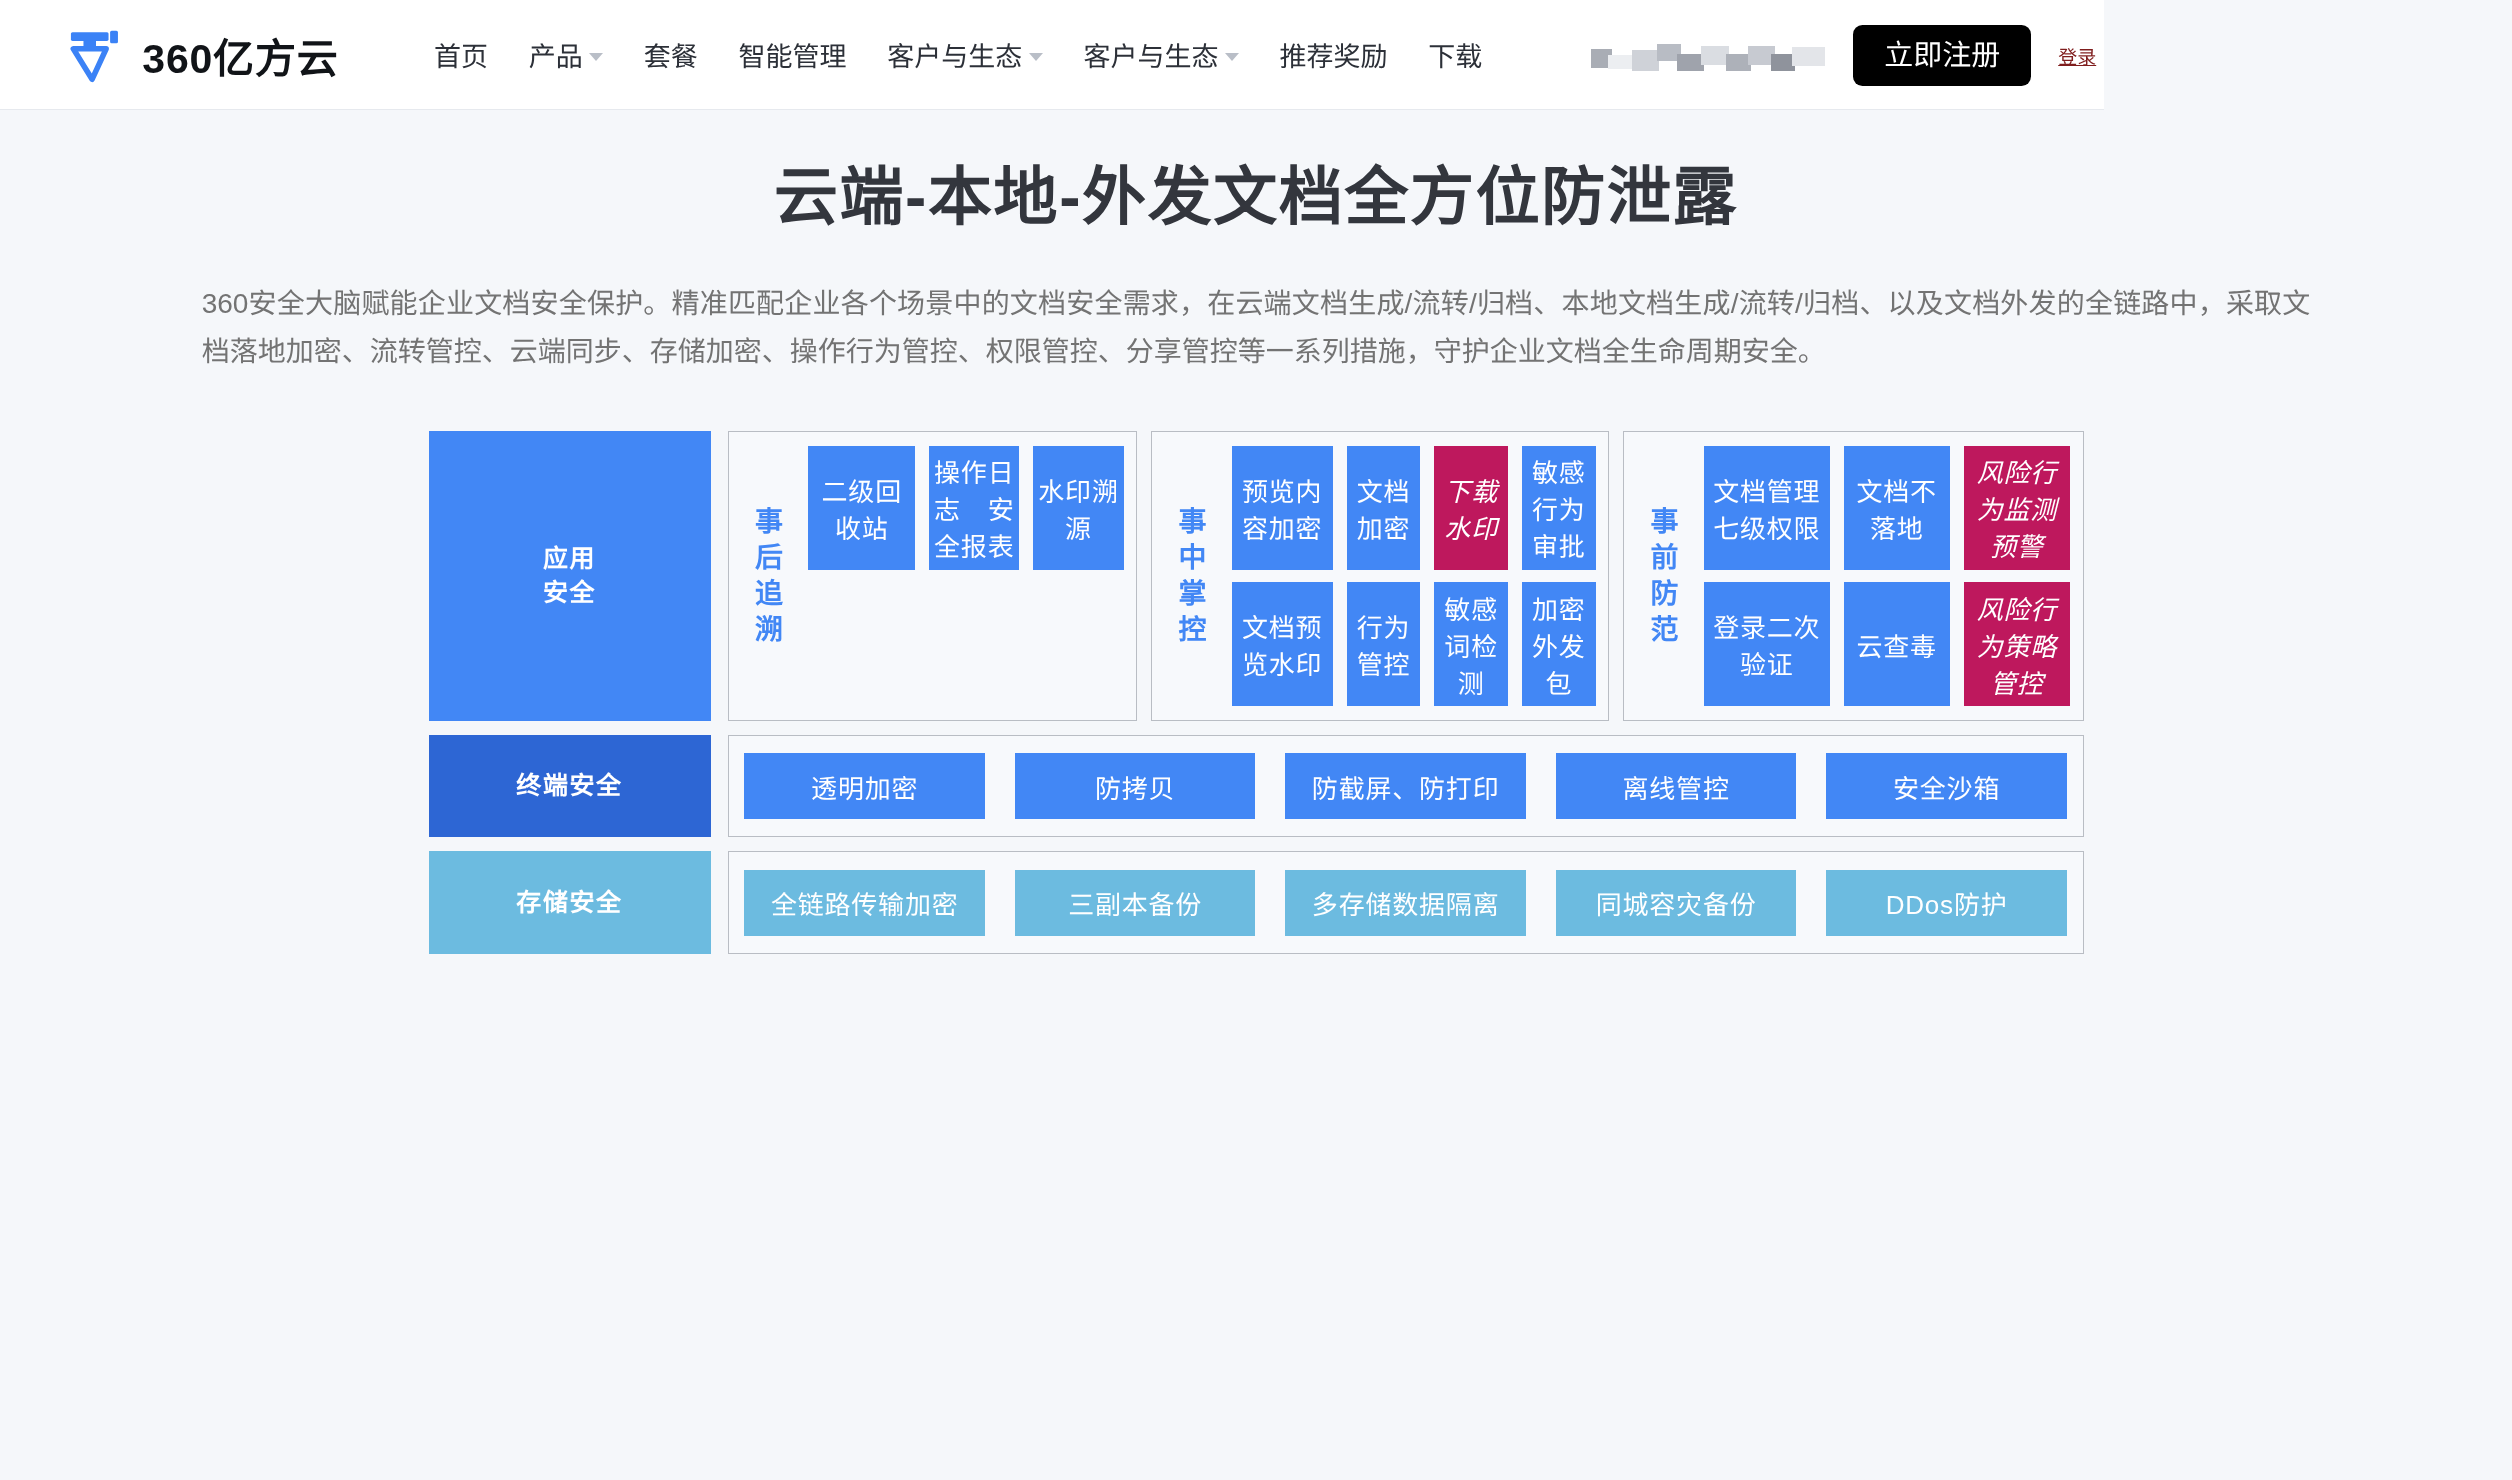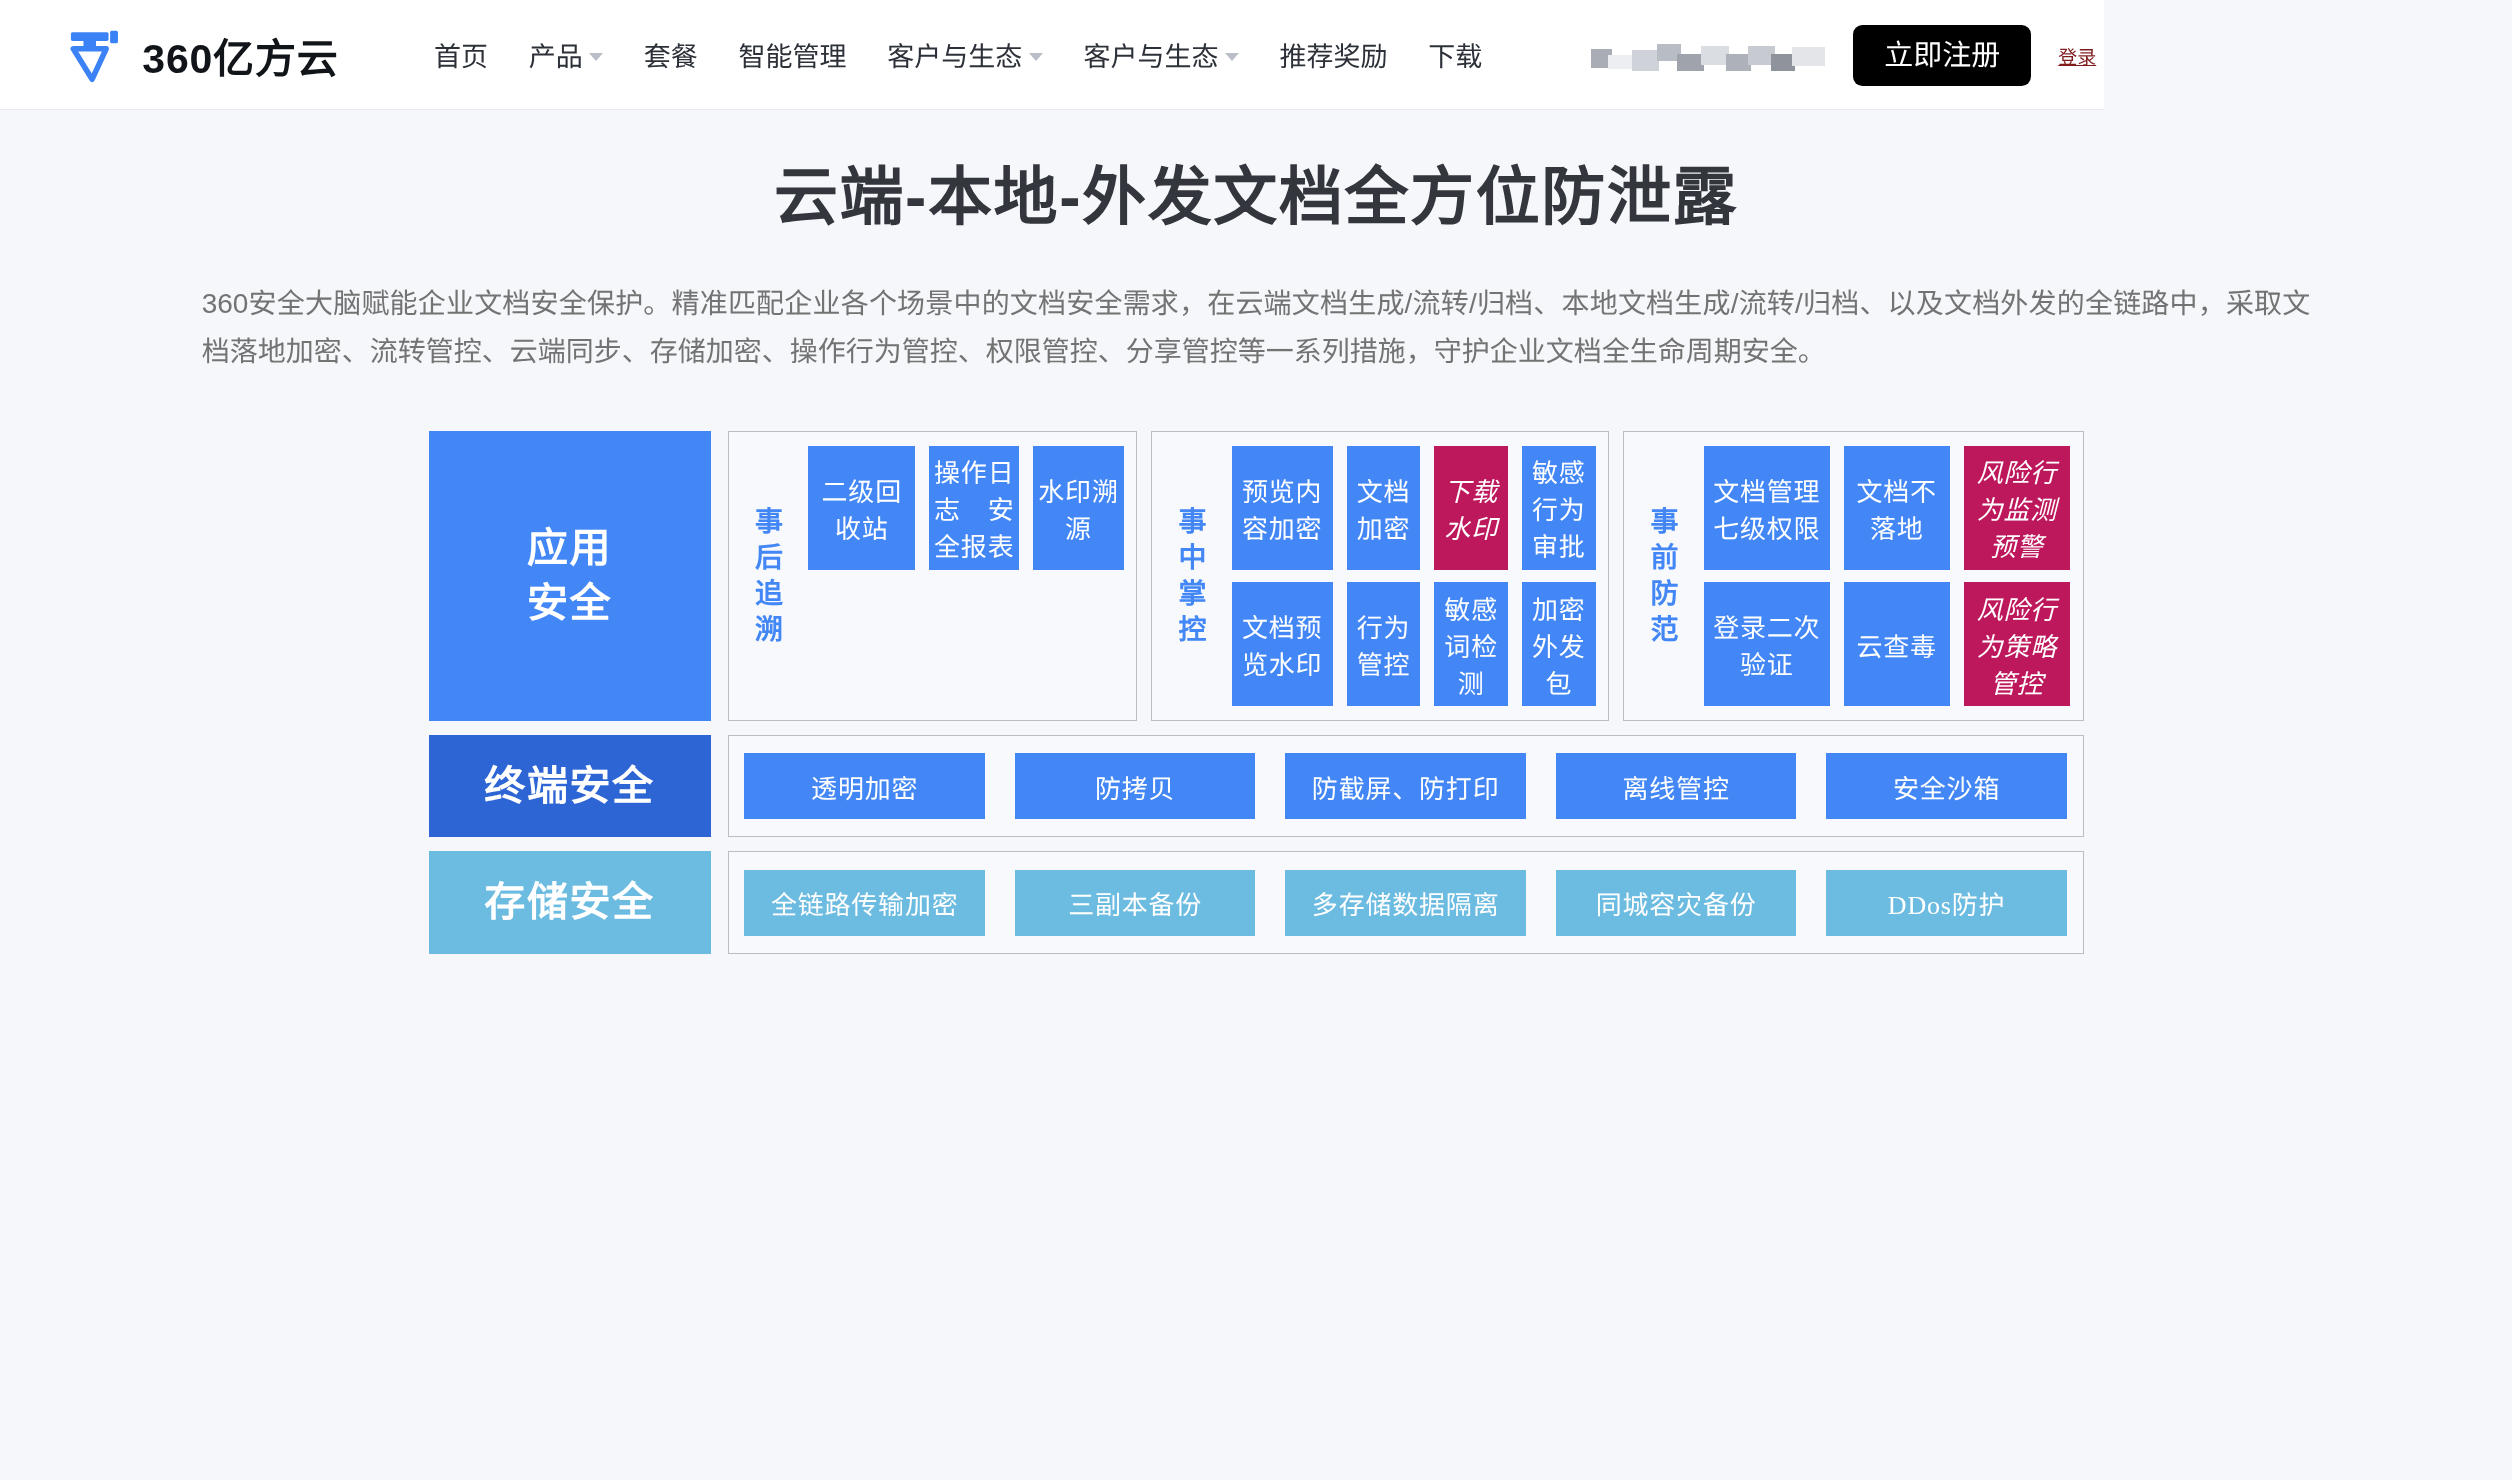"应用" .layer-label { font-size: 41px -> 25px }
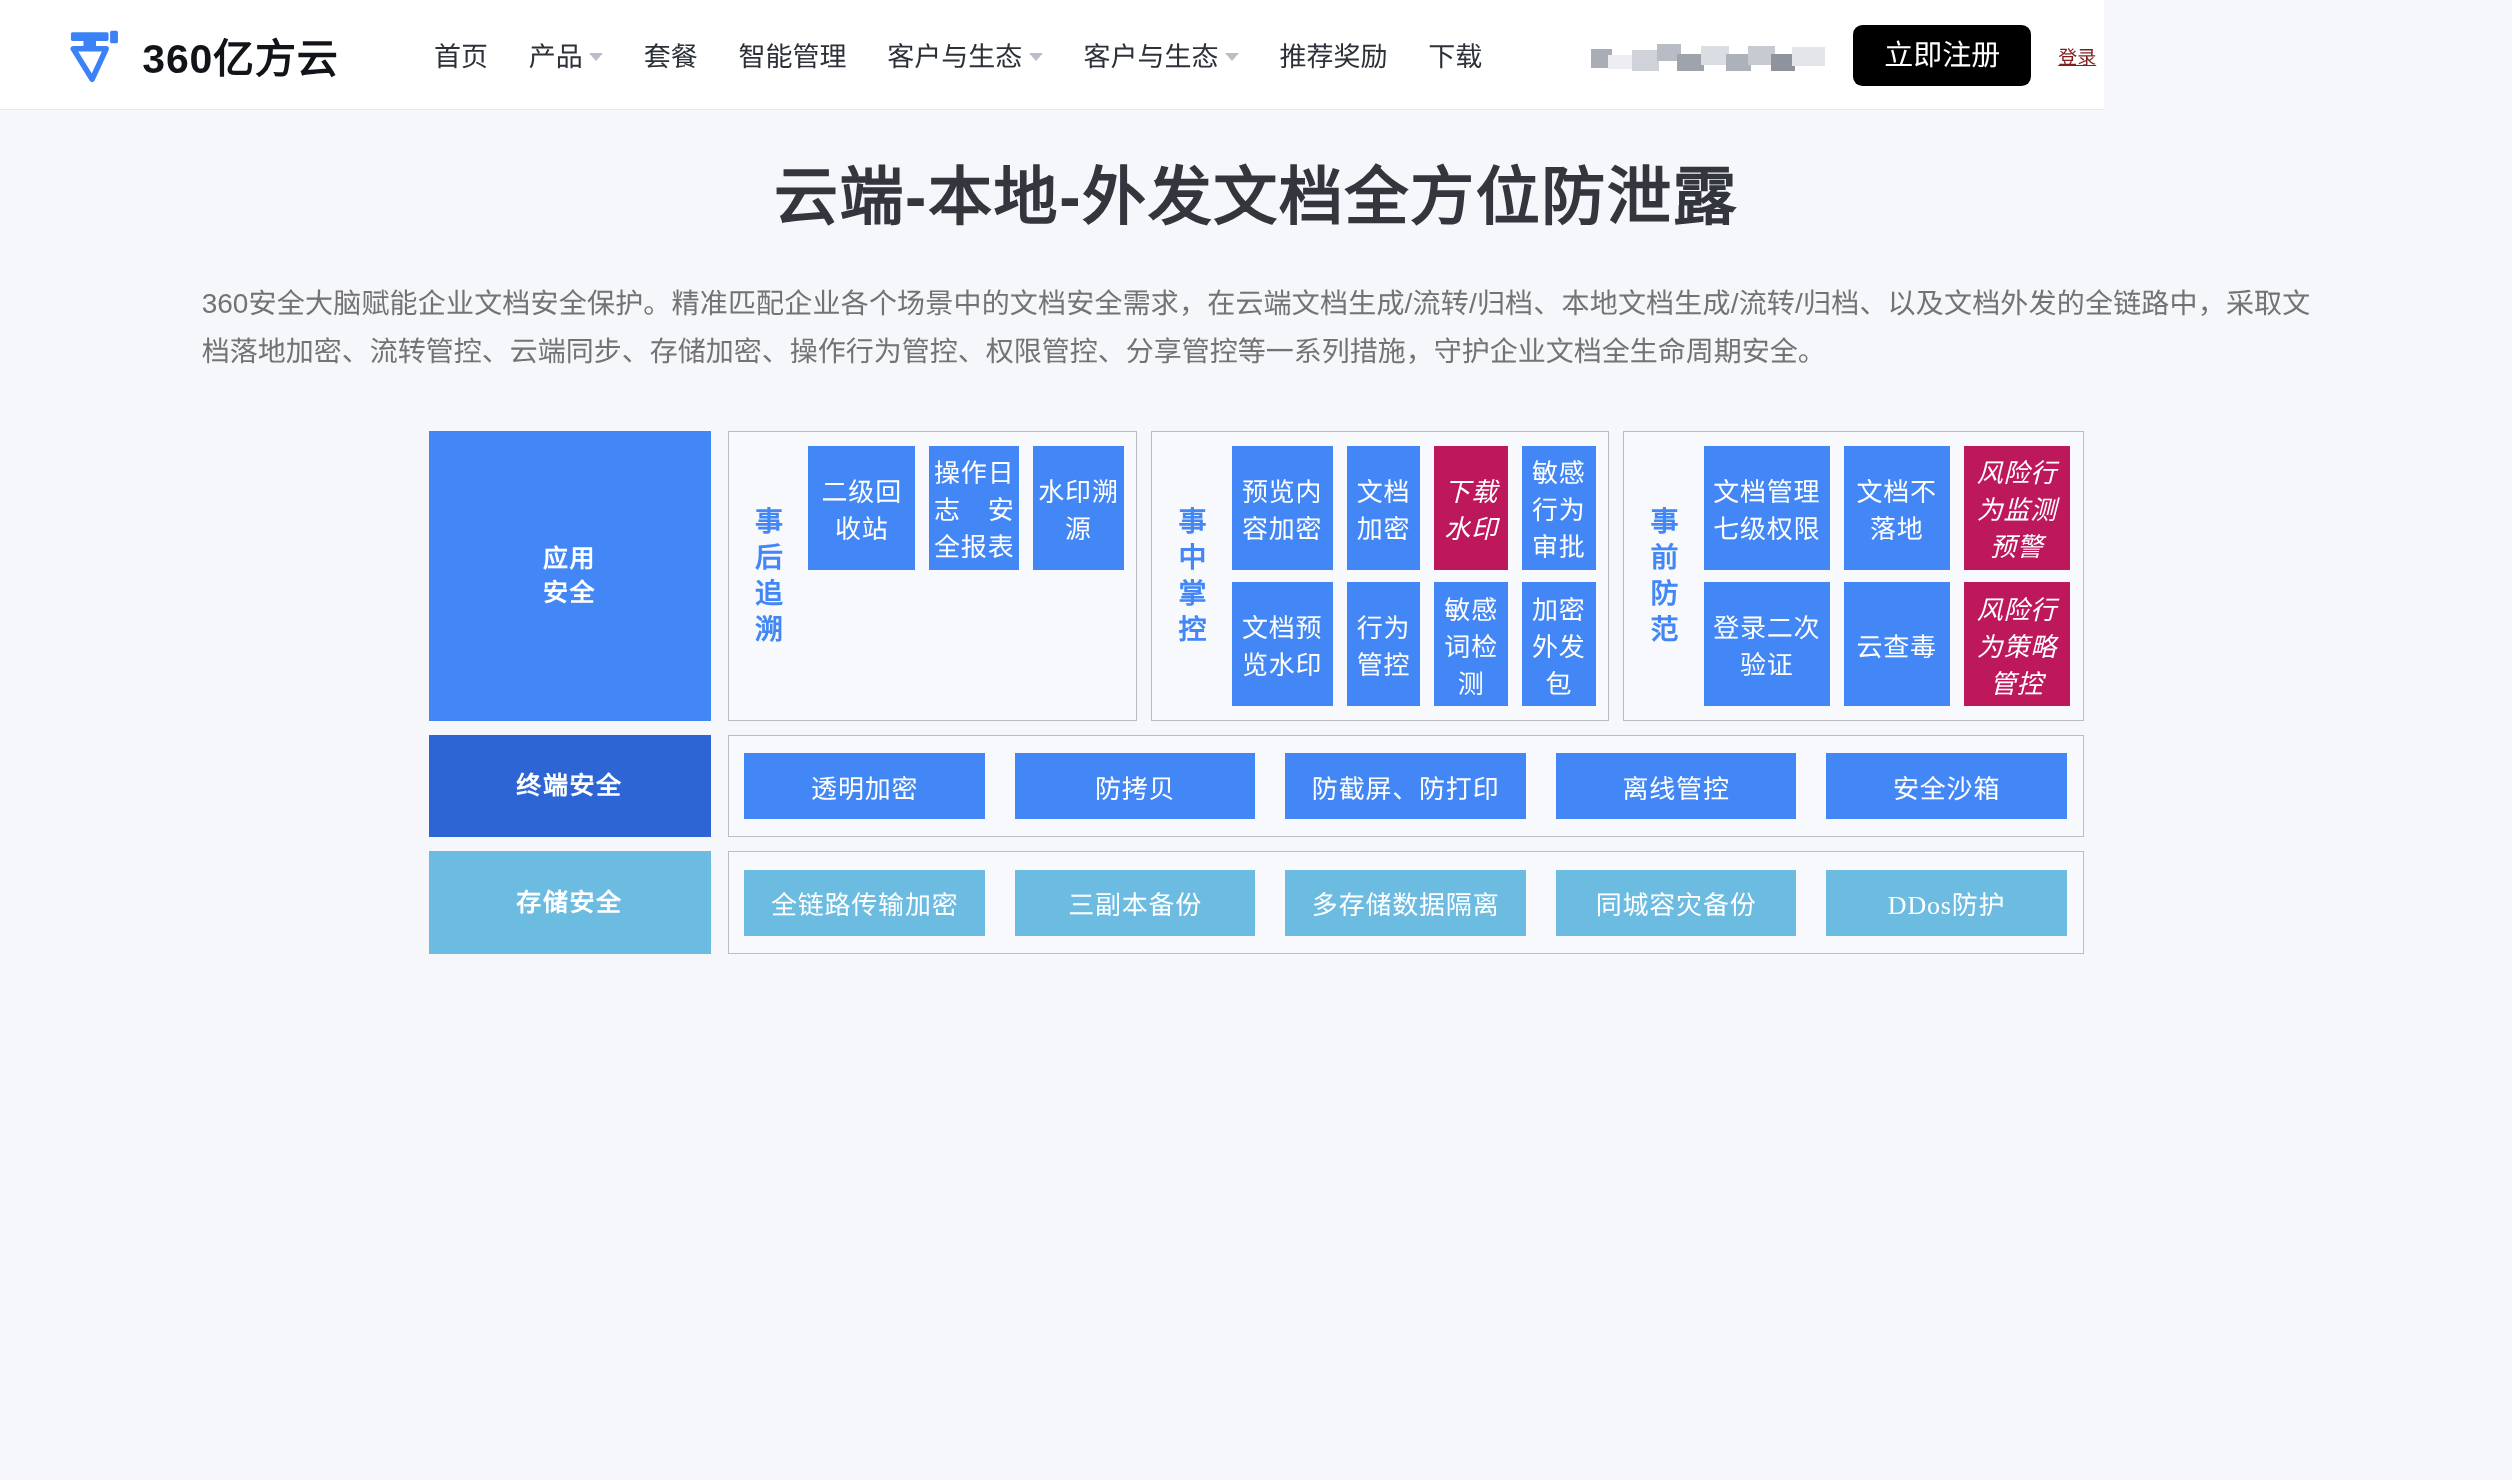"透明加密" .flat-box { font-family: Liberation Serif, serif -> none }
